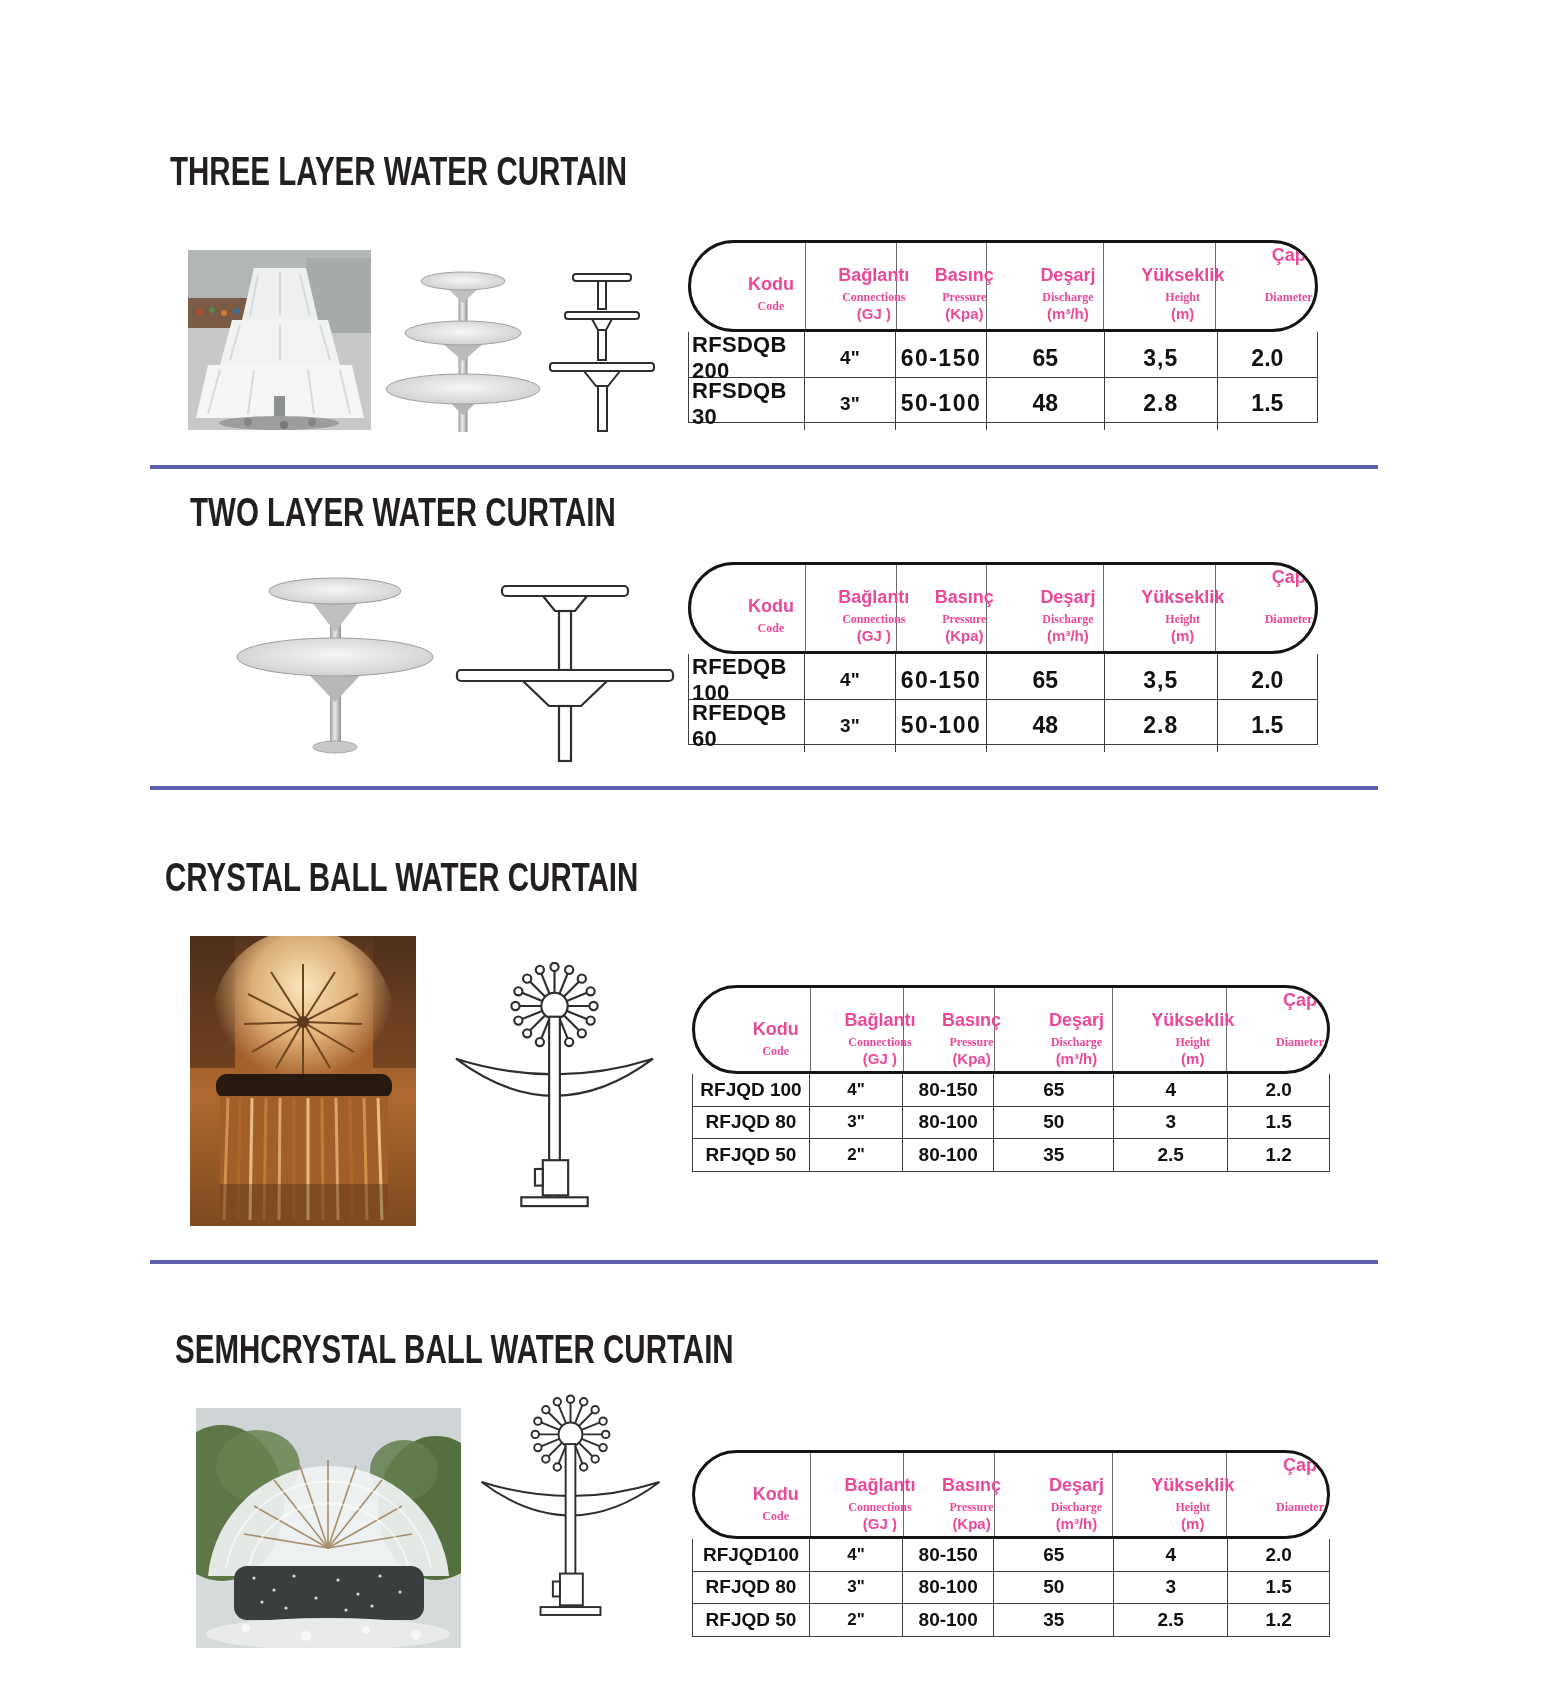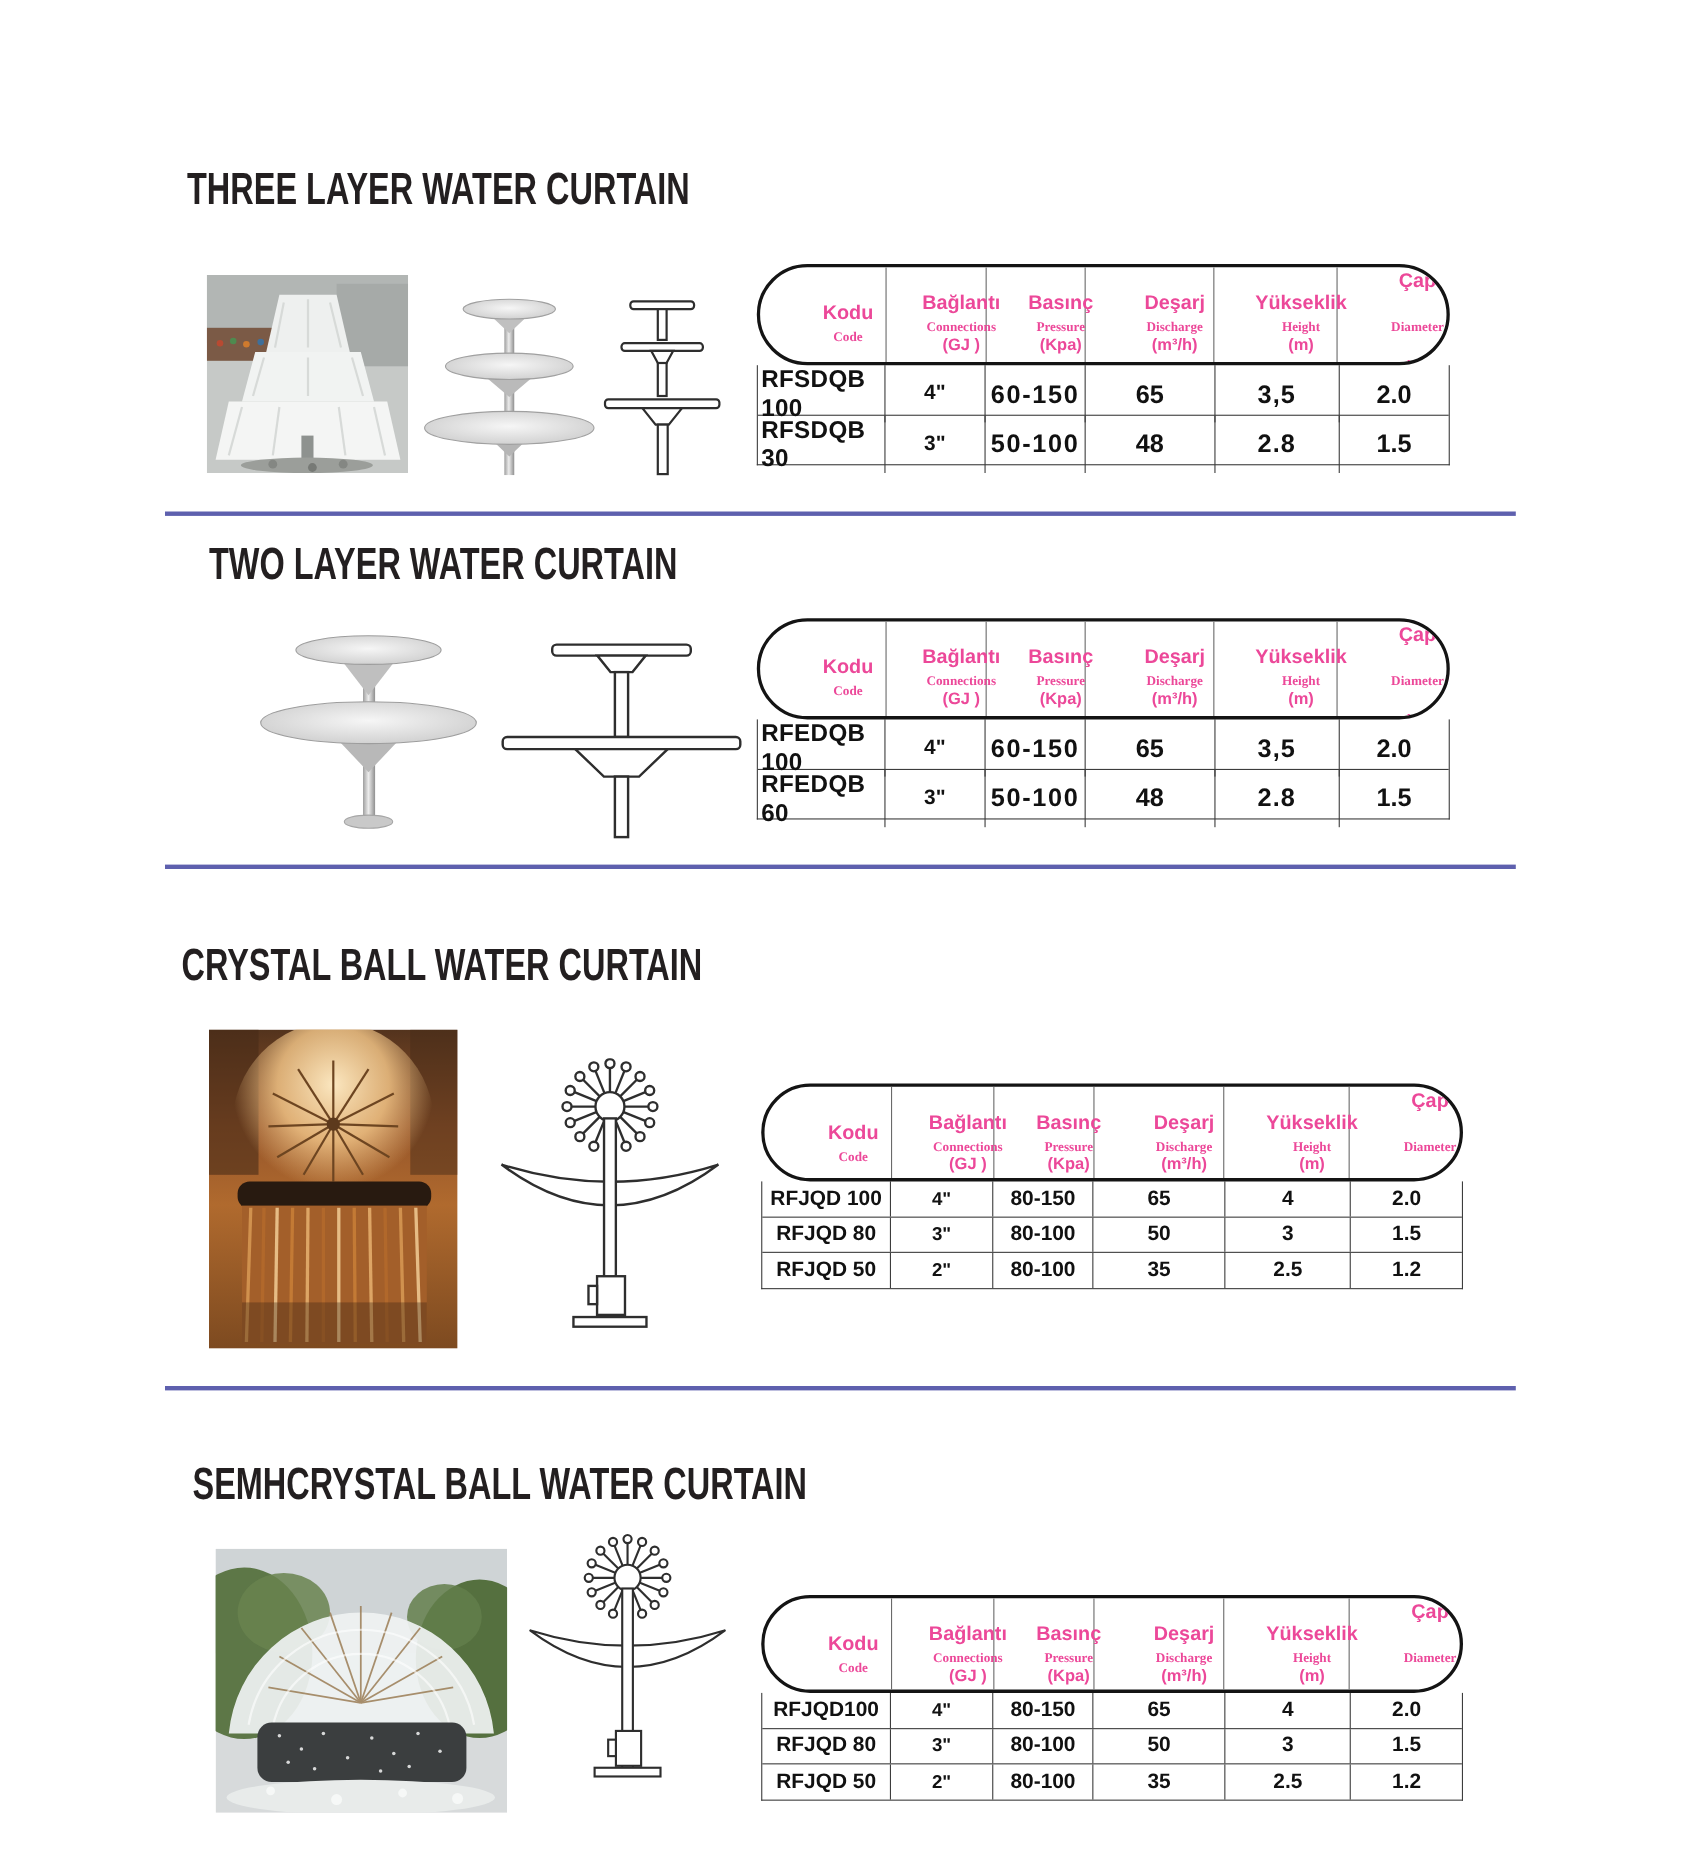"RFSDQB 100" div.tcell { text: 100 -> 200 }
